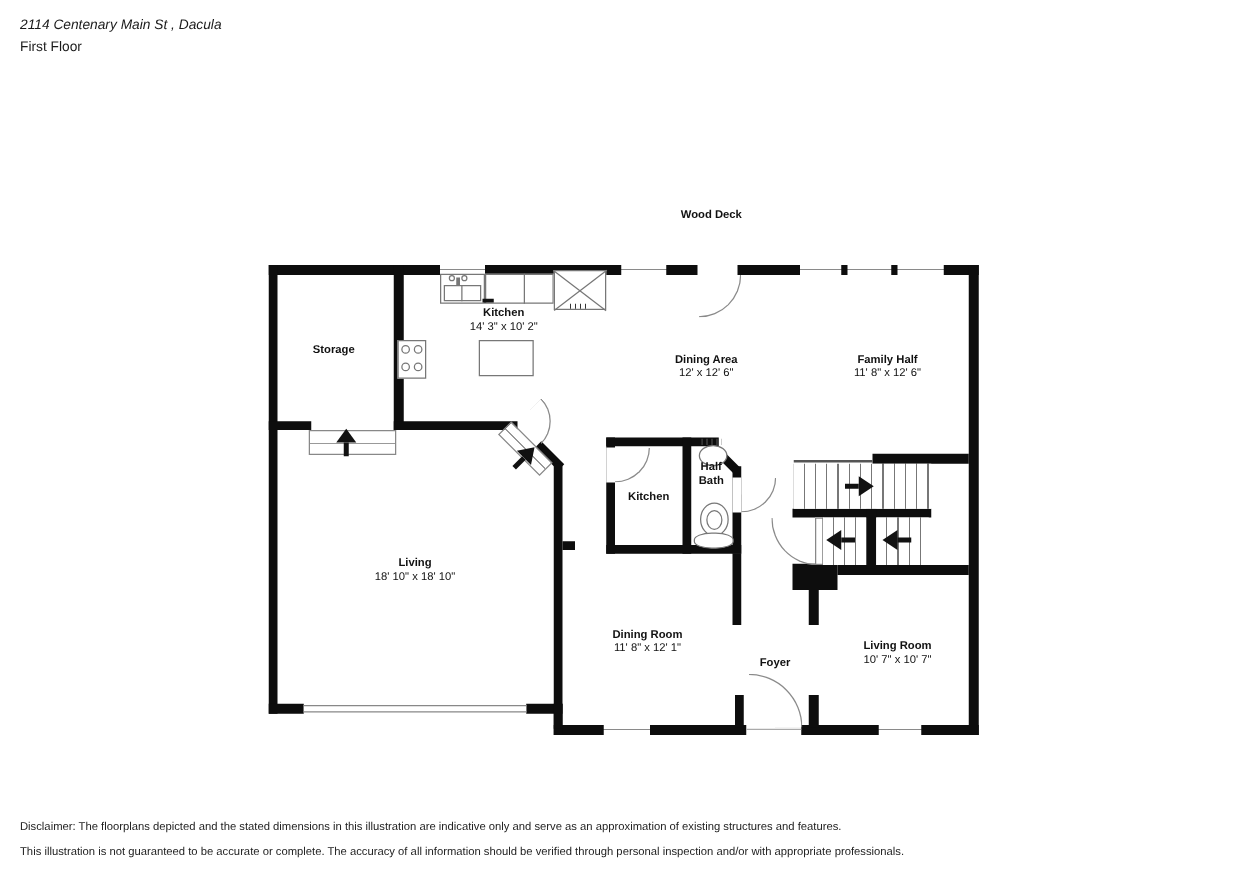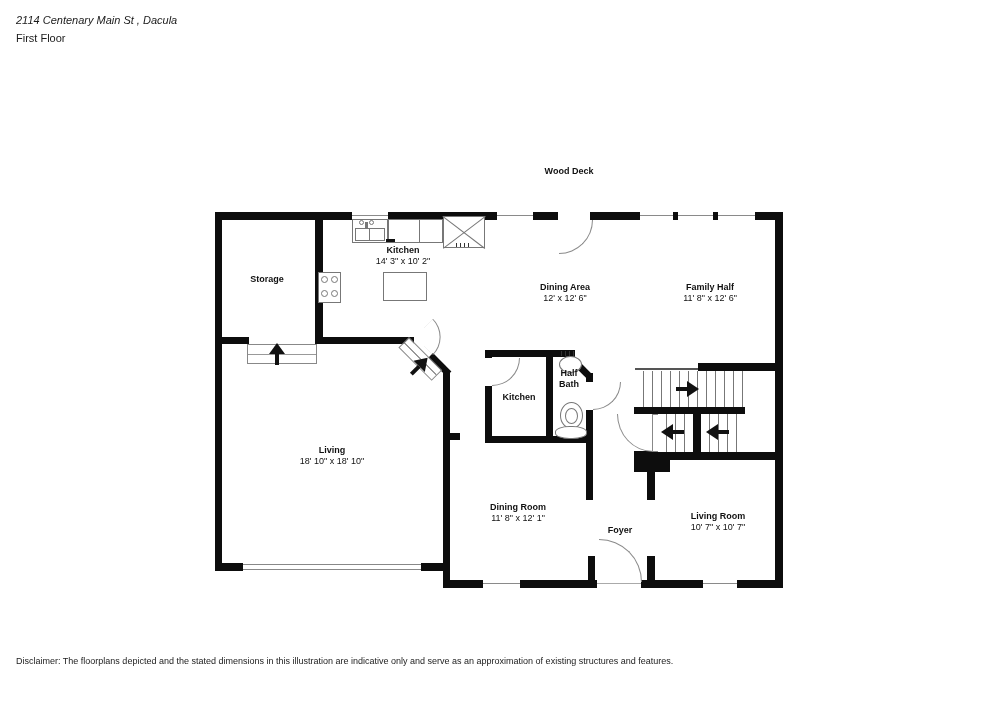"This illustration is not guaranteed" div.disc { html: none -> <div>This illustration is not guaranteed to be accurate or complete. The accuracy of all information should be verified through personal inspection and/or with appropriate professionals.</div> }
